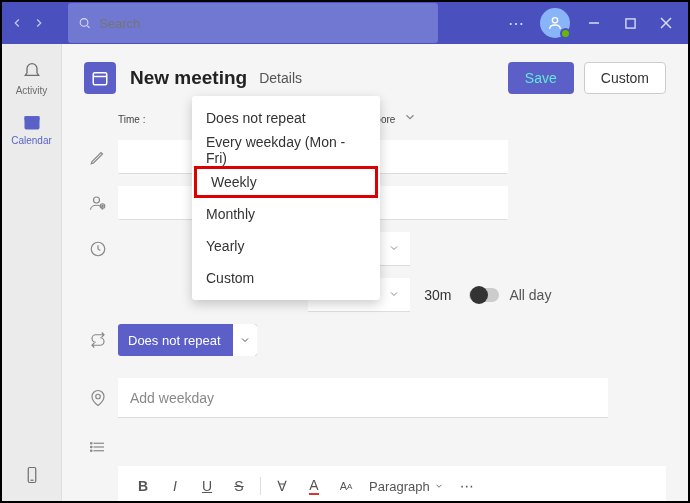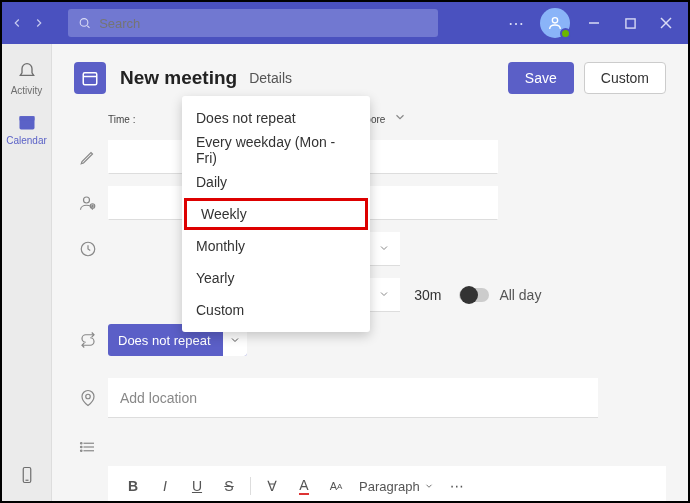"Search" .search { height: 28px -> 40px }
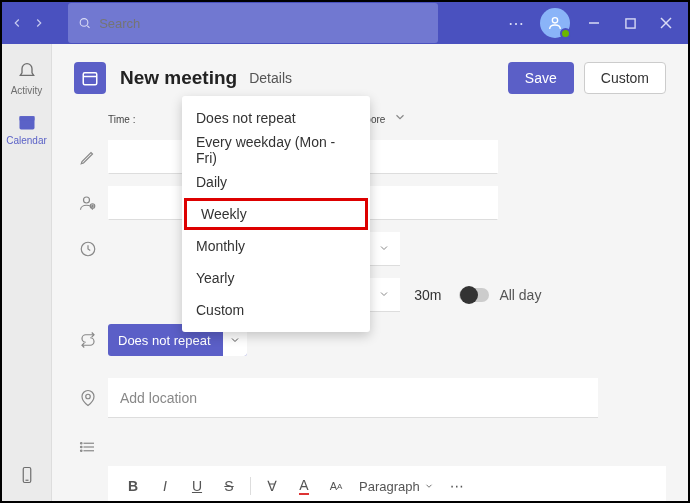"Save" .btn-pri { color: #ffffff -> #5eead4 }
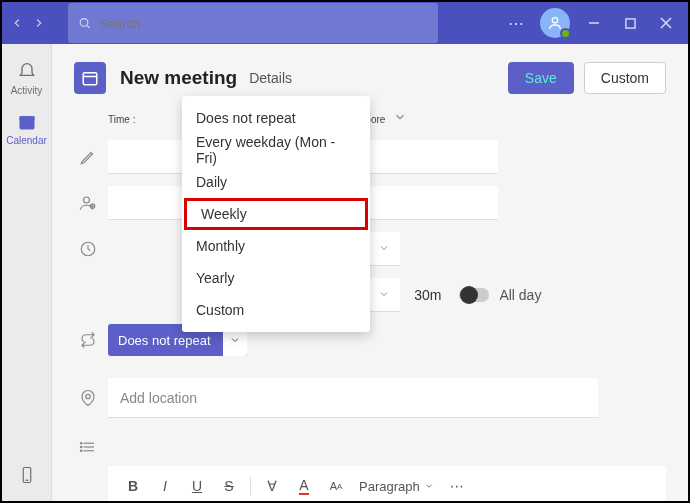"Activity" .rail { width: 50px -> 60px }
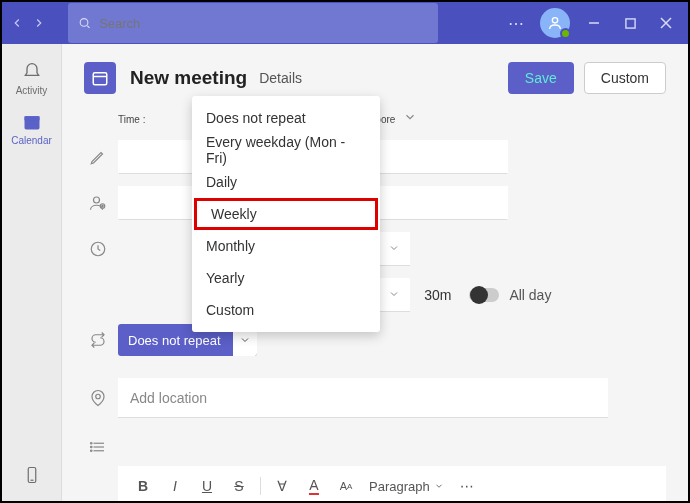"Daily" div.dd-item { html: <div>Daily</div> -> none }
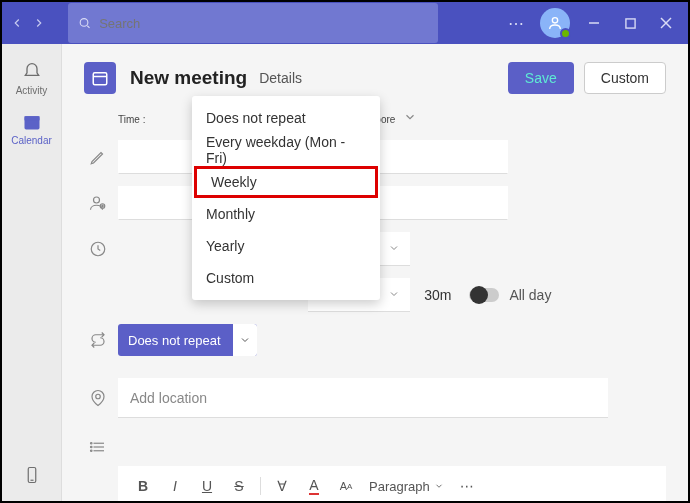"Add location" span { text: location -> weekday }
